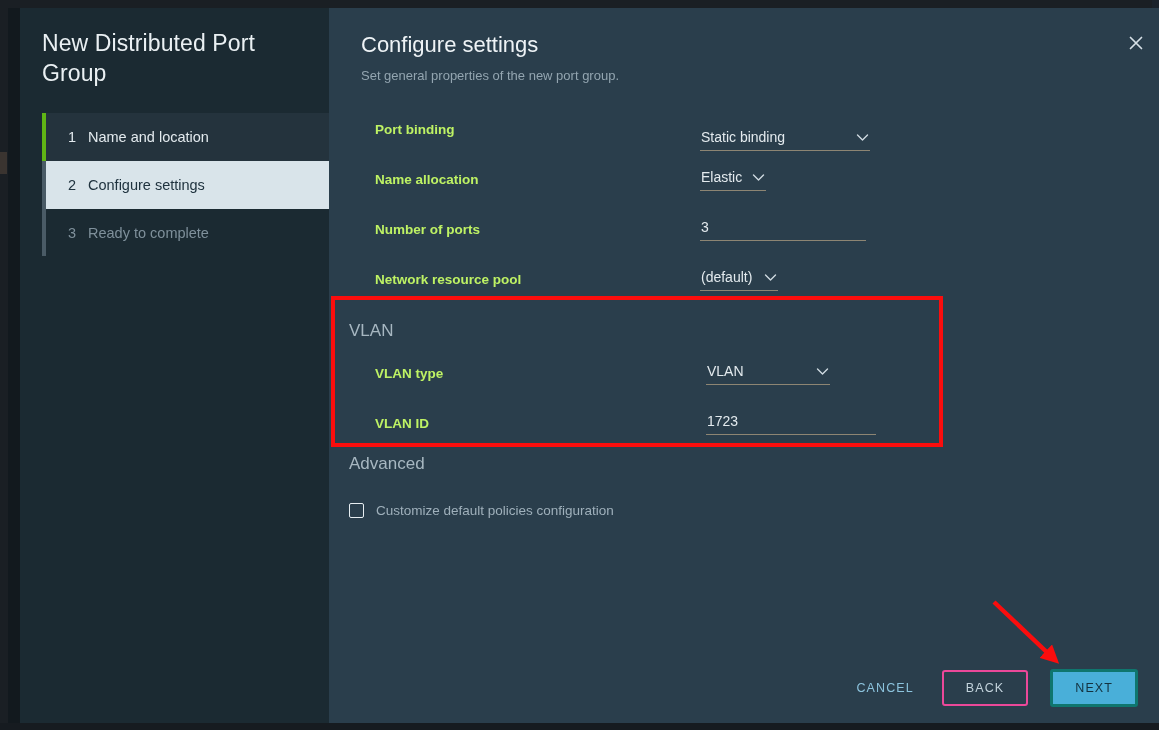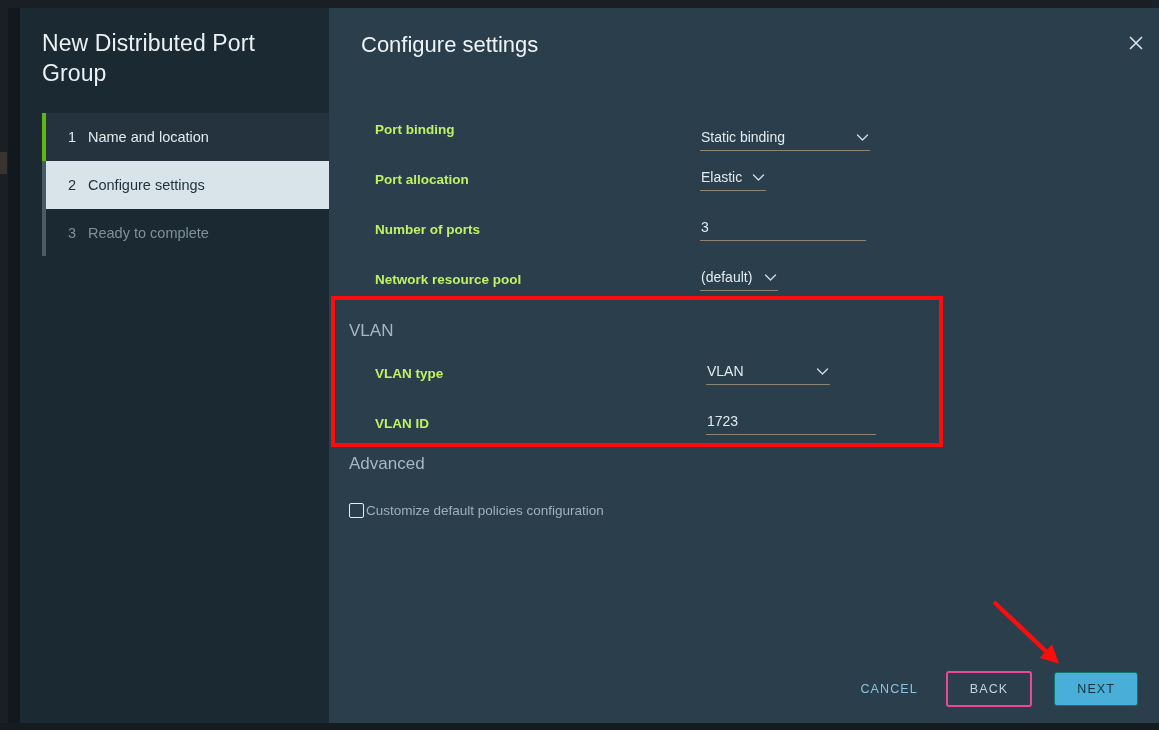"Set general properties of the" div.panel-sub { html: none -> <div>Set general properties of the new port group.</div> }
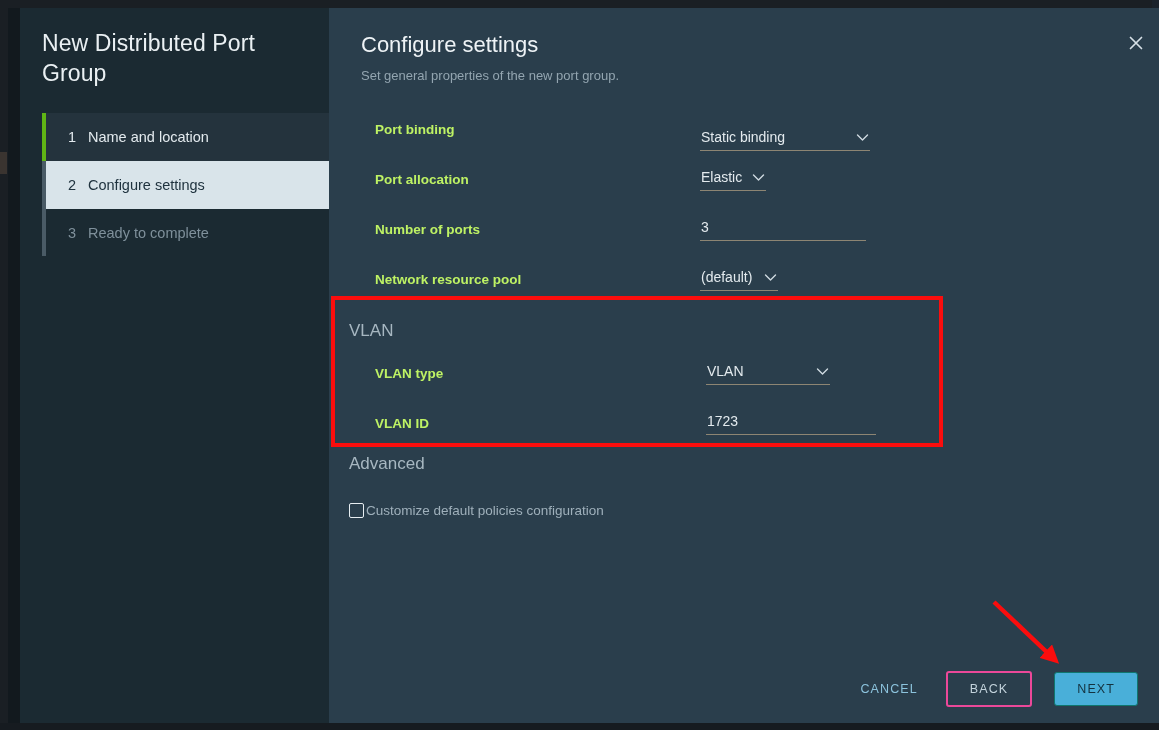"Port allocation" span.label { text: Port -> Name }
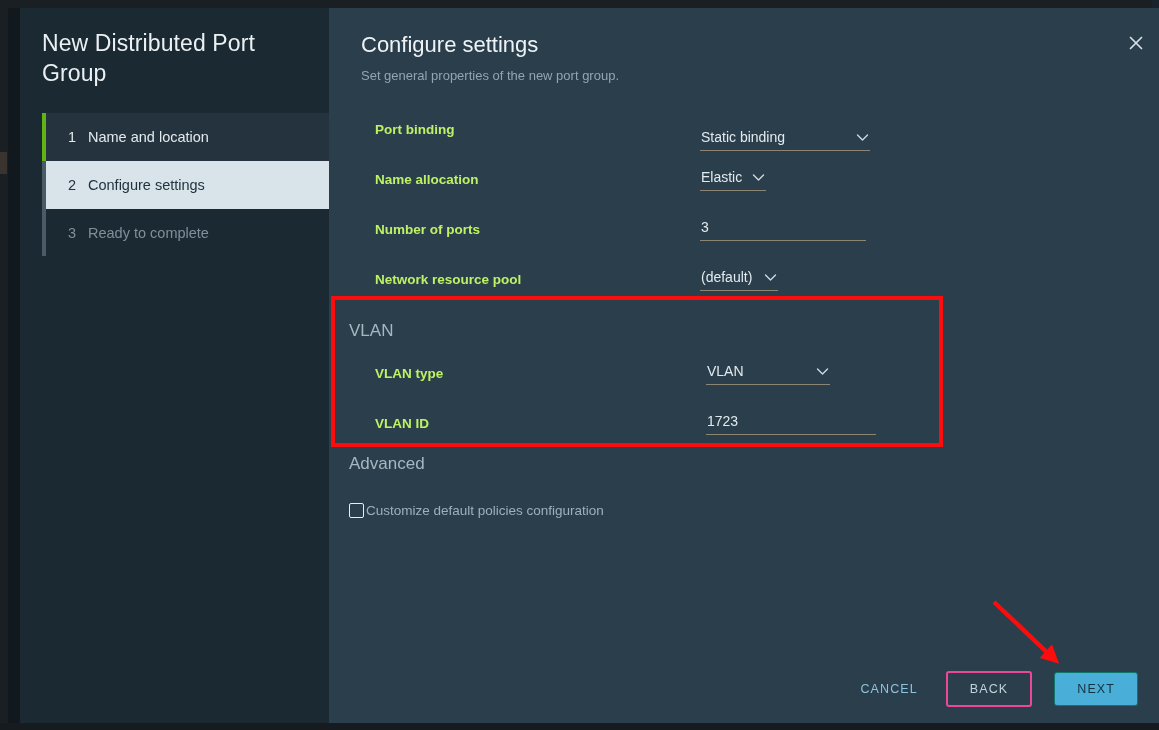"Customize default policies configuration" .check-label { margin-left: 2px -> 12px }
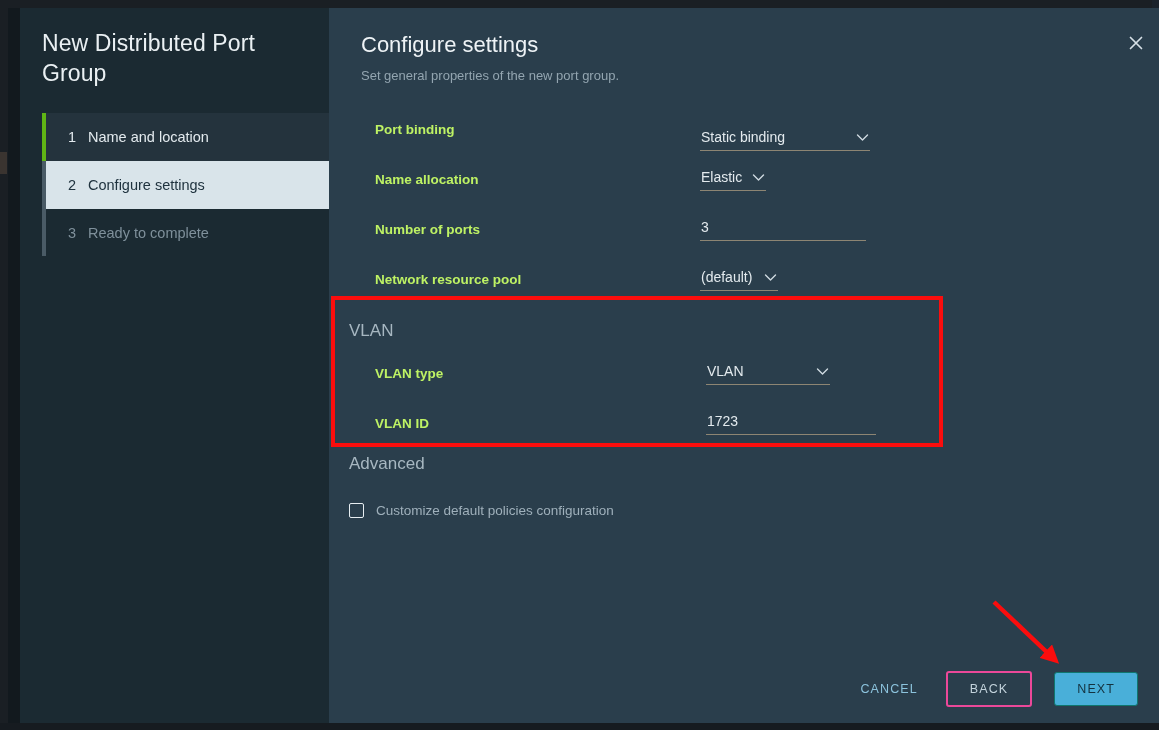"NEXT" .btn-primary { border: 1px solid #0f766e -> 3px solid #0f766e }
